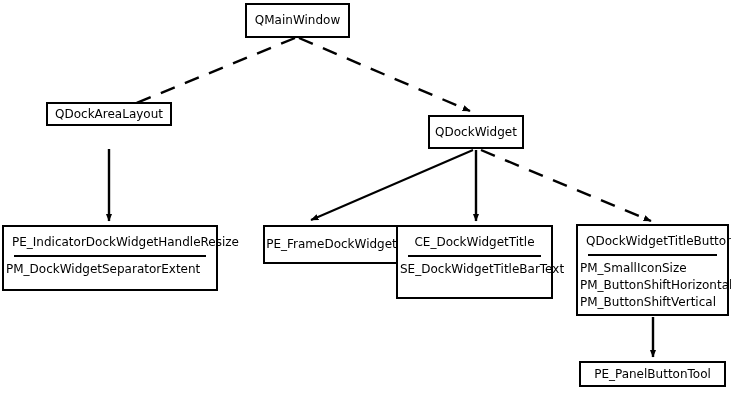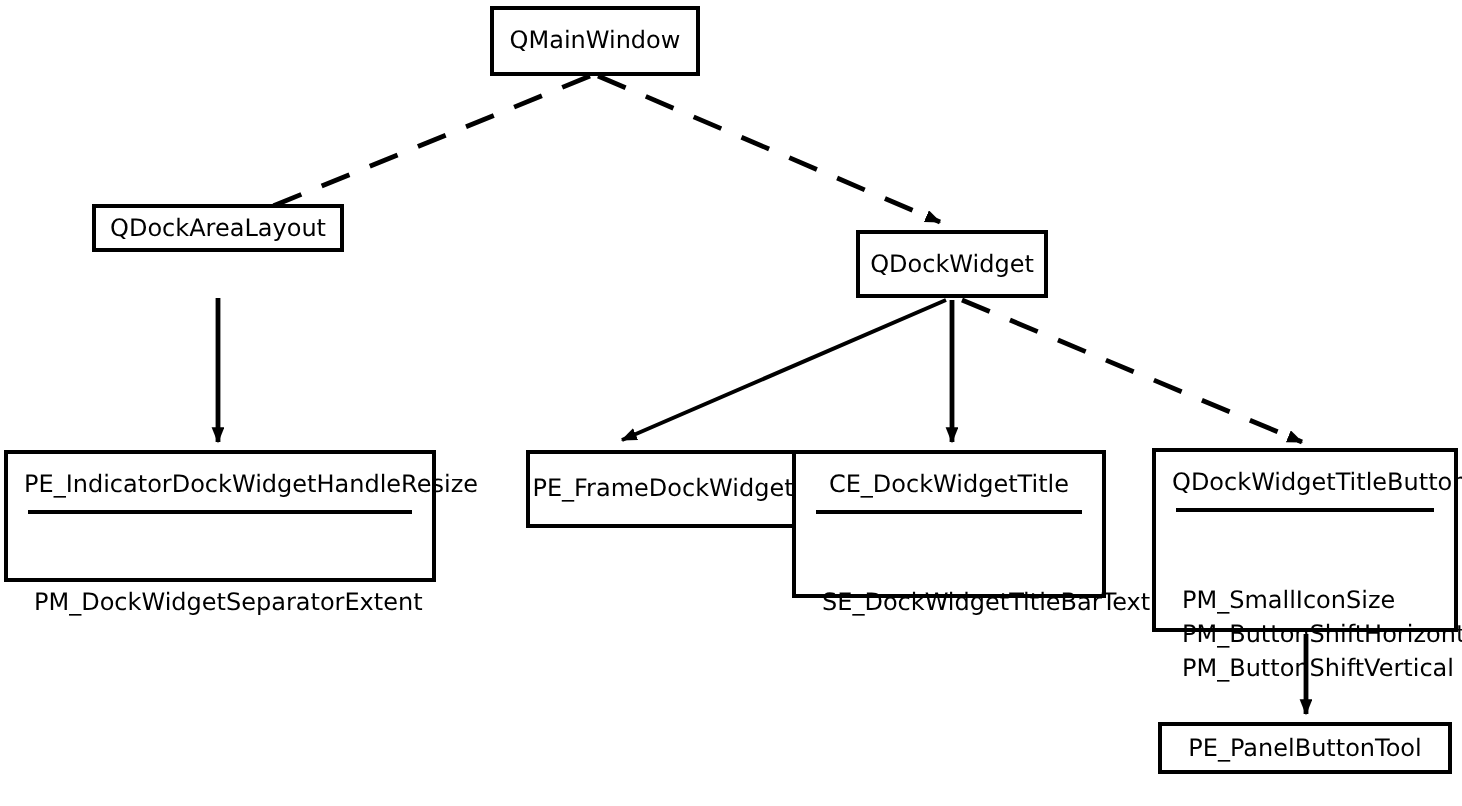"PM_DockWidgetSeparatorExtent" .compartment { margin-top: 32px -> none; padding: 0 13px -> 0 2px }
